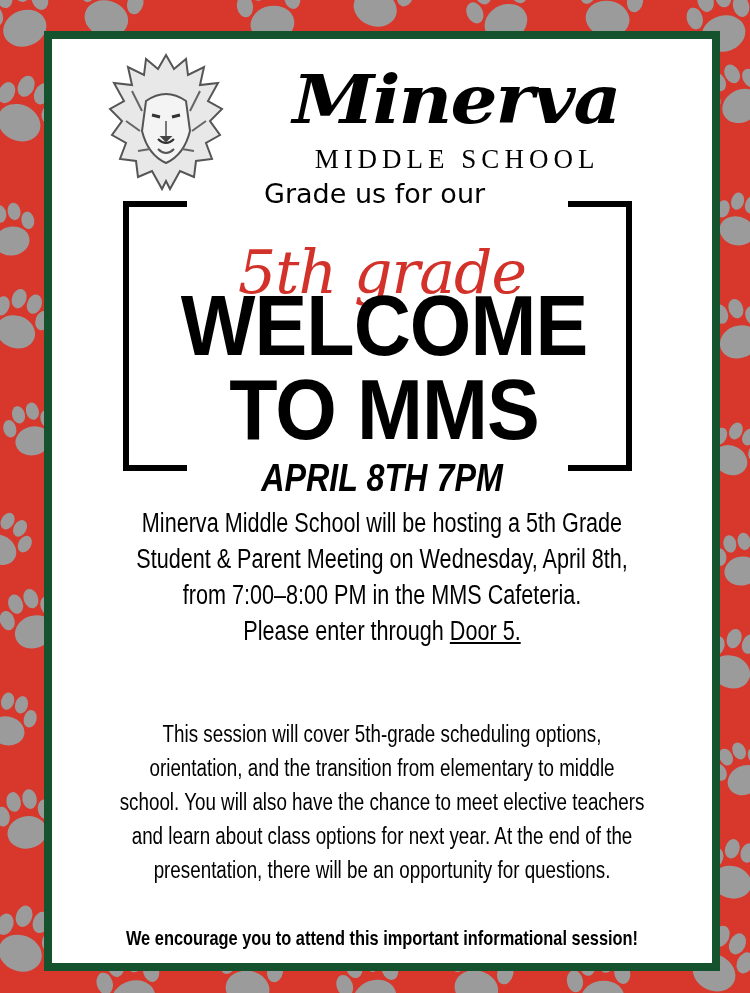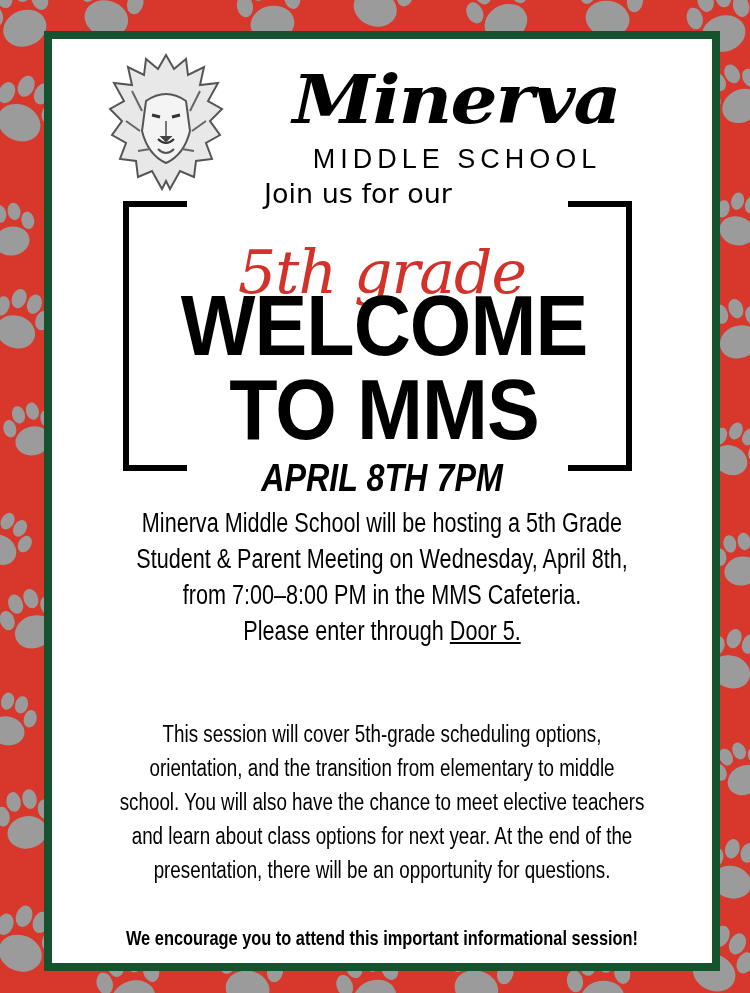"MIDDLE SCHOOL" .mms { font-family: Liberation Sans, sans-serif -> Liberation Serif, serif }
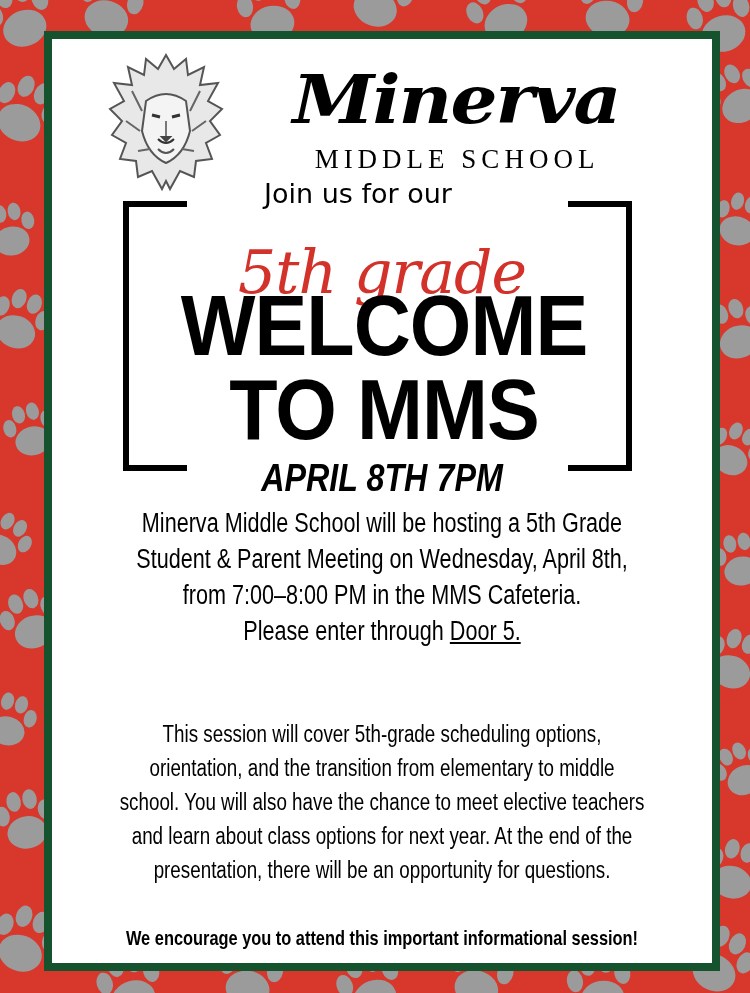"Join us for our" div.join { text: Join -> Grade }
